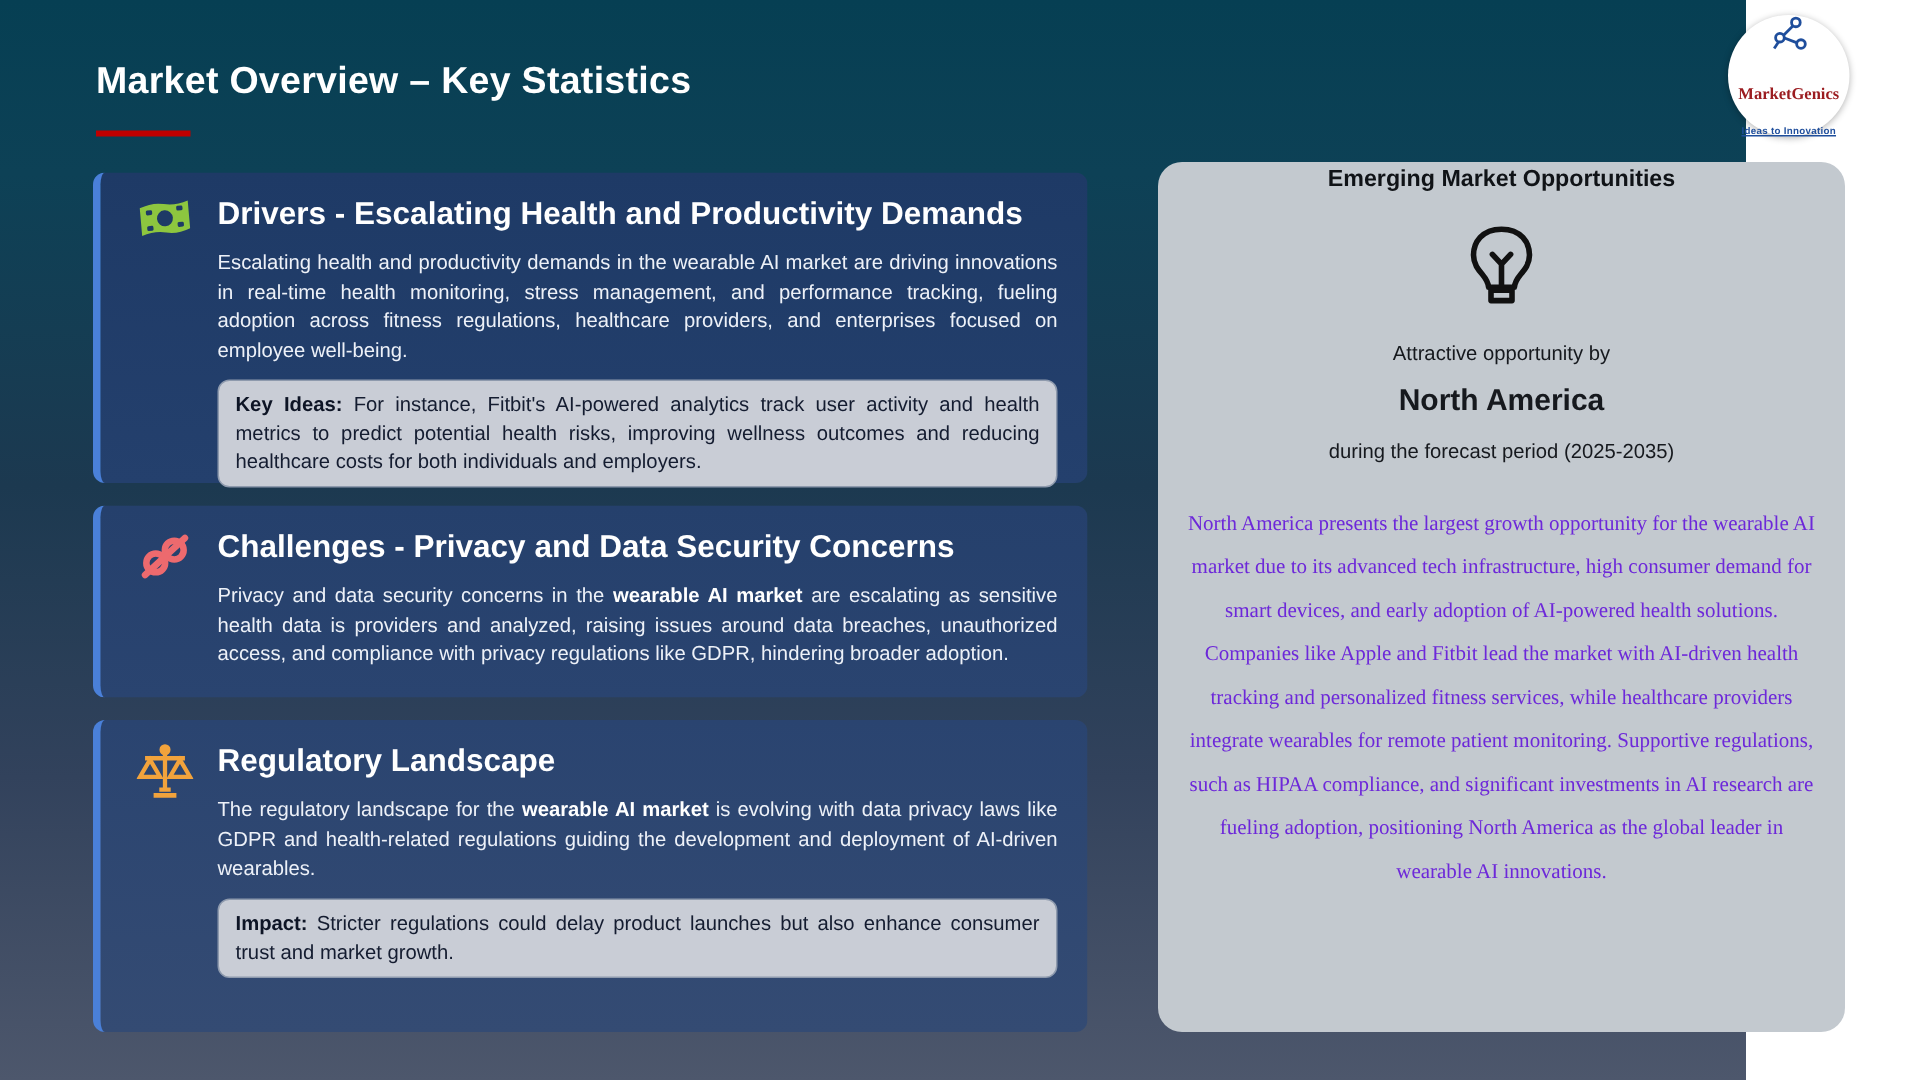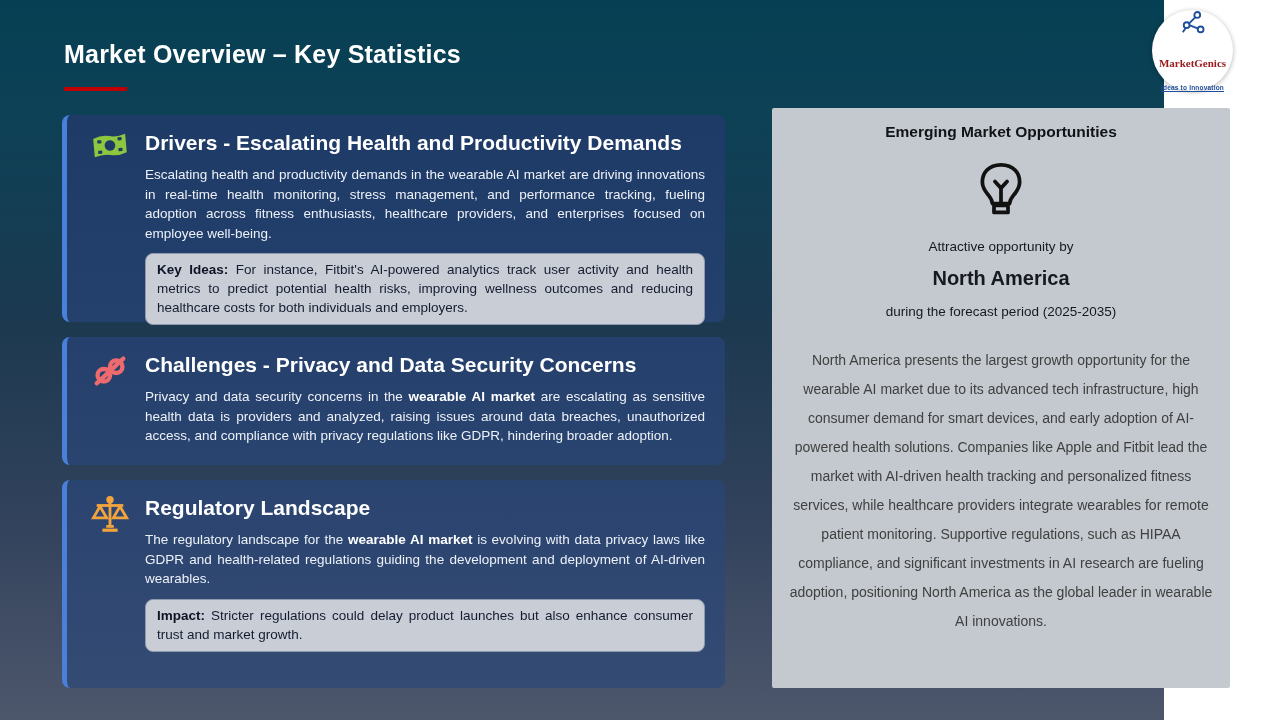"Emerging Market Opportunities" .panel { border-radius: 2px -> 16px; padding: 15px 22px 0 -> 3px 22px 0 }
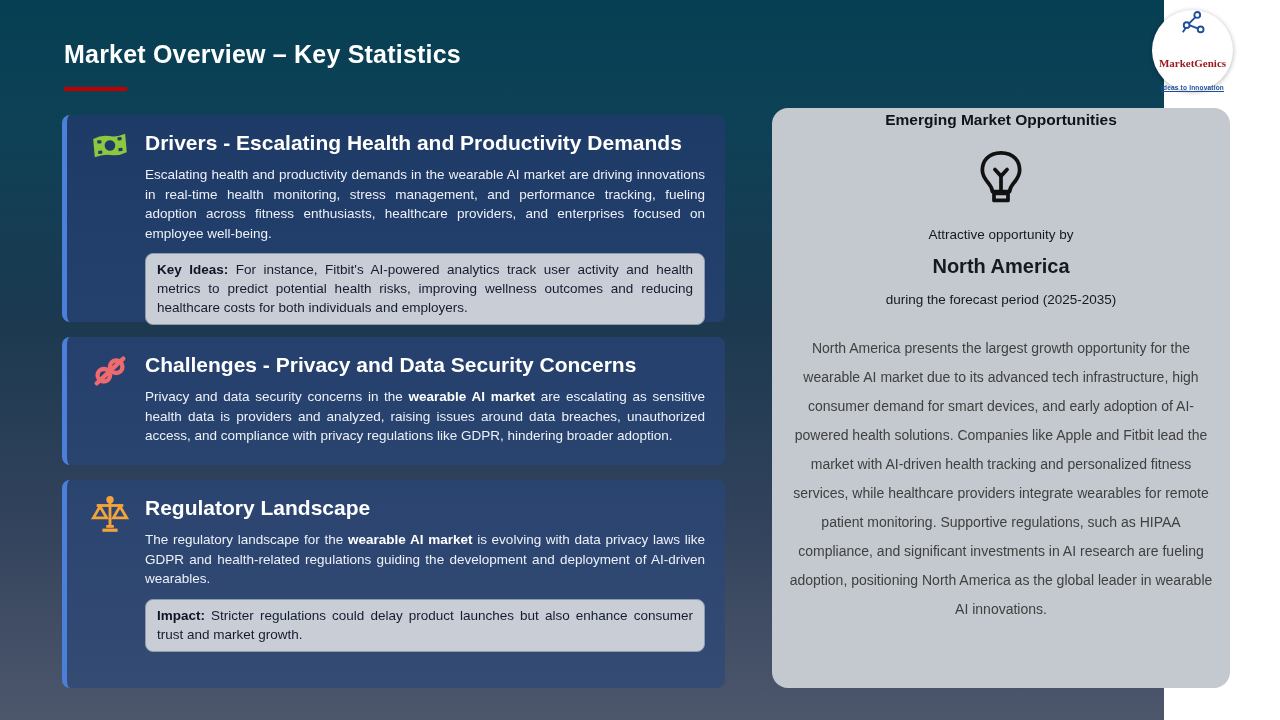"Escalating health and productivity" span { text: enthusiasts -> regulations }
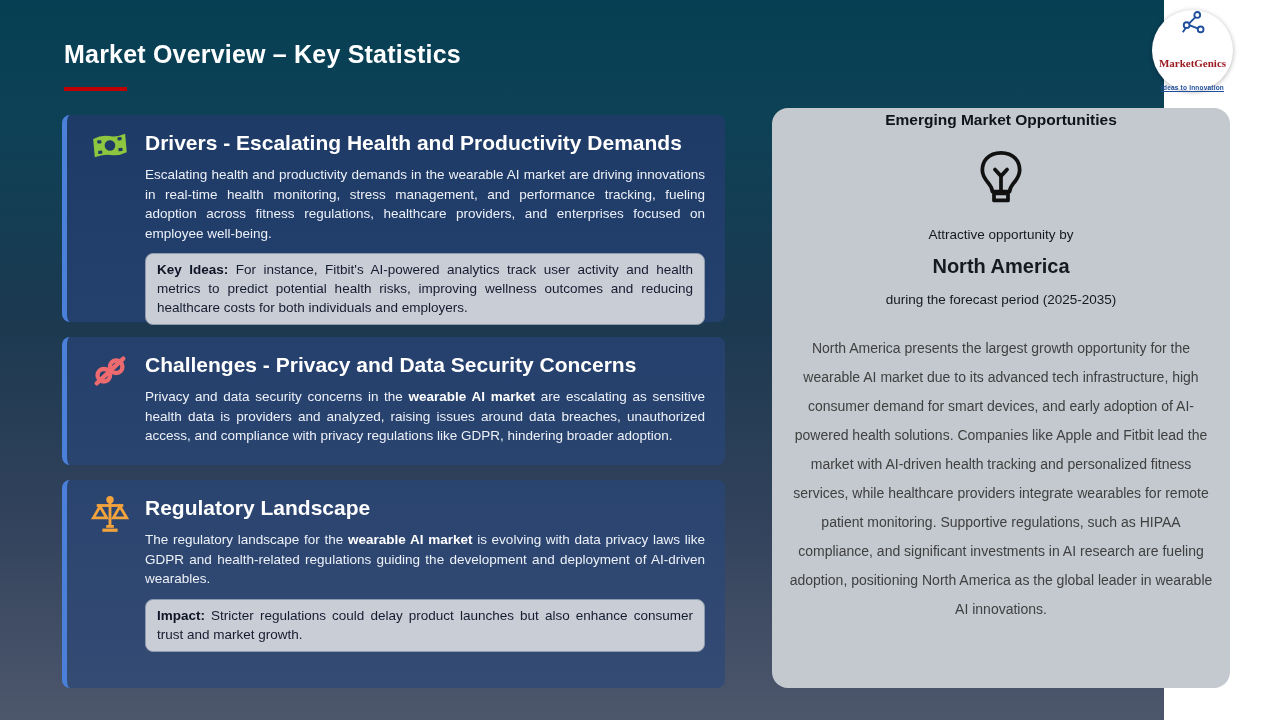"North America presents the largest" .panel .description { color: #404040 -> #6d28d9; font-family: none -> Liberation Serif, serif }
